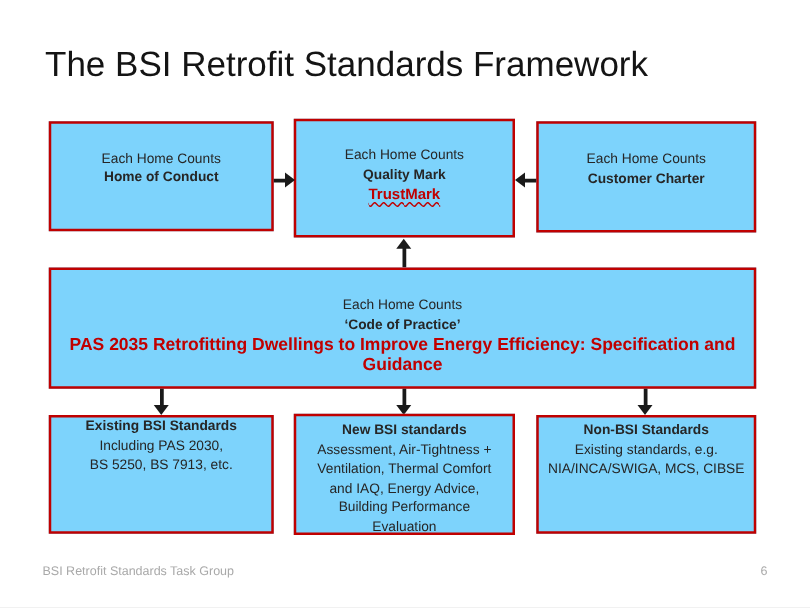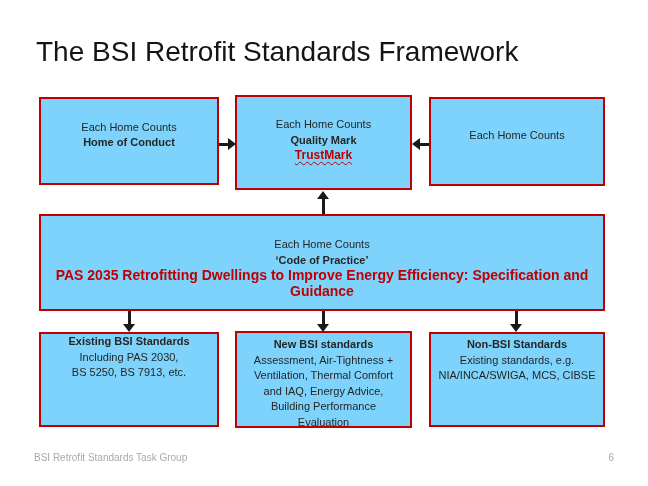"Customer Charter" span.bl { html: none -> <span>Customer Charter</span> }
